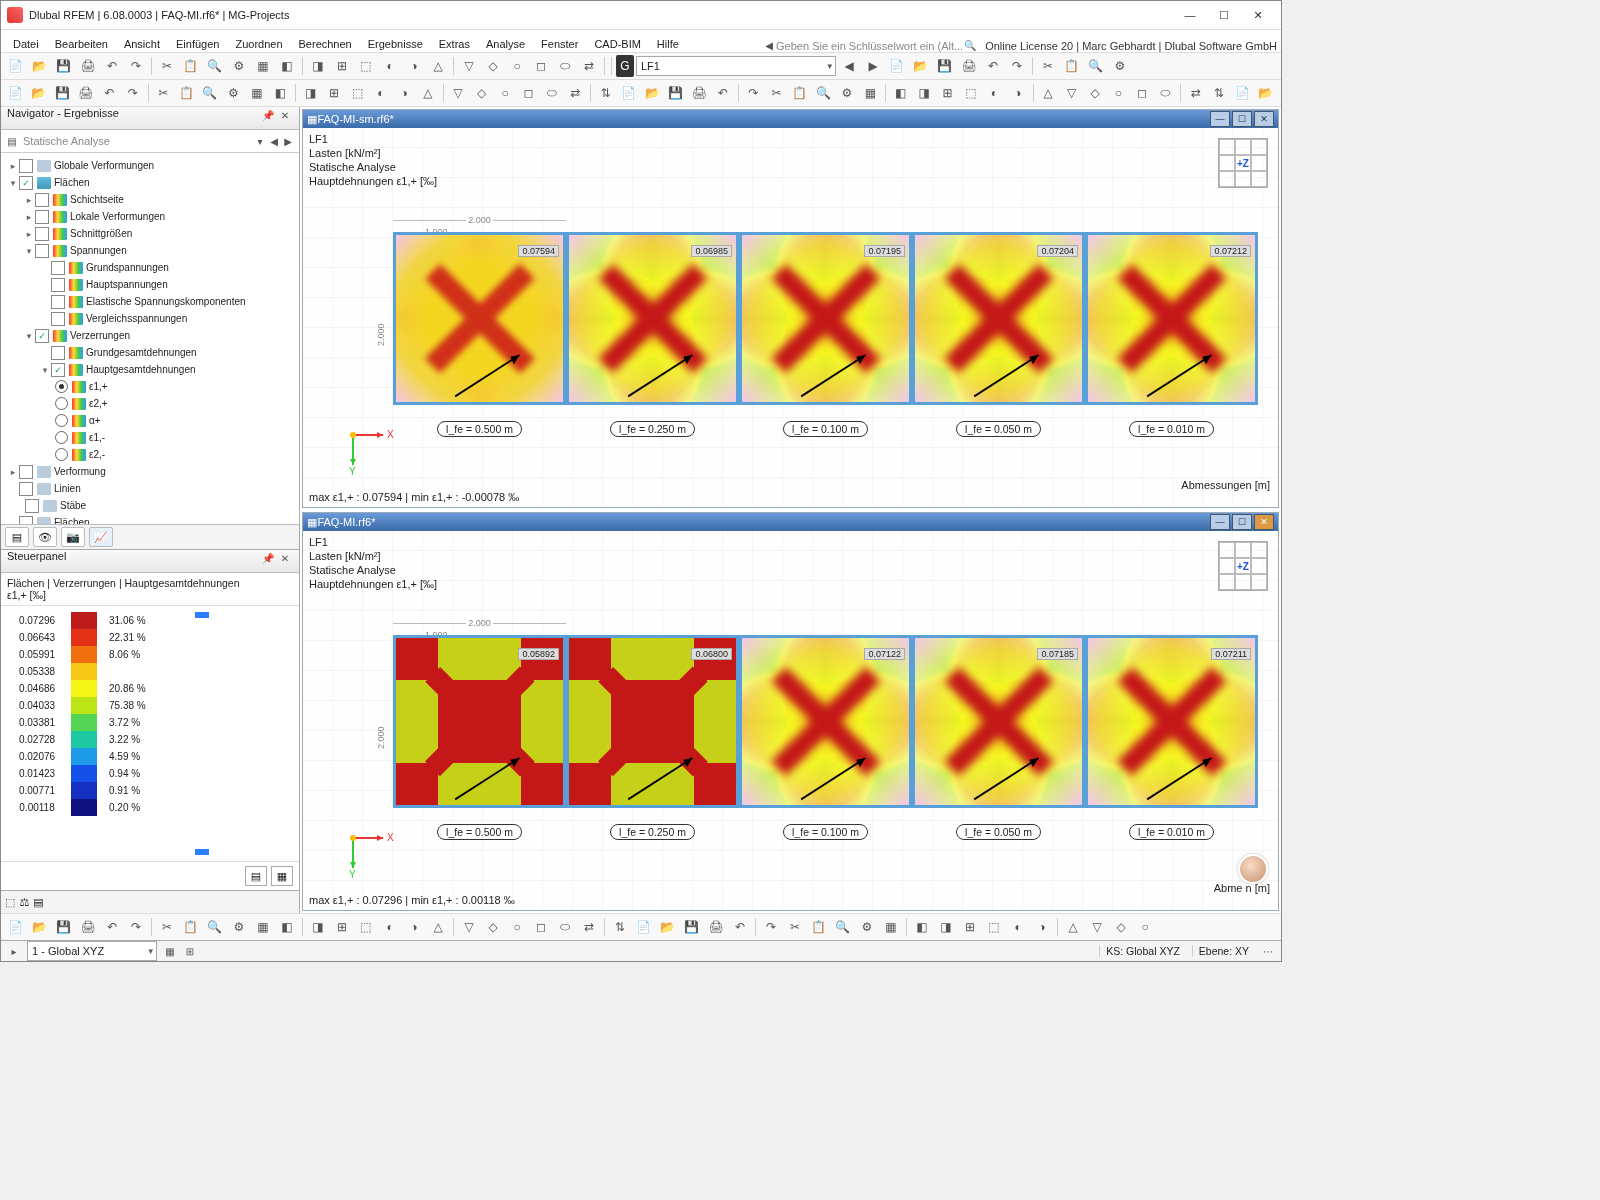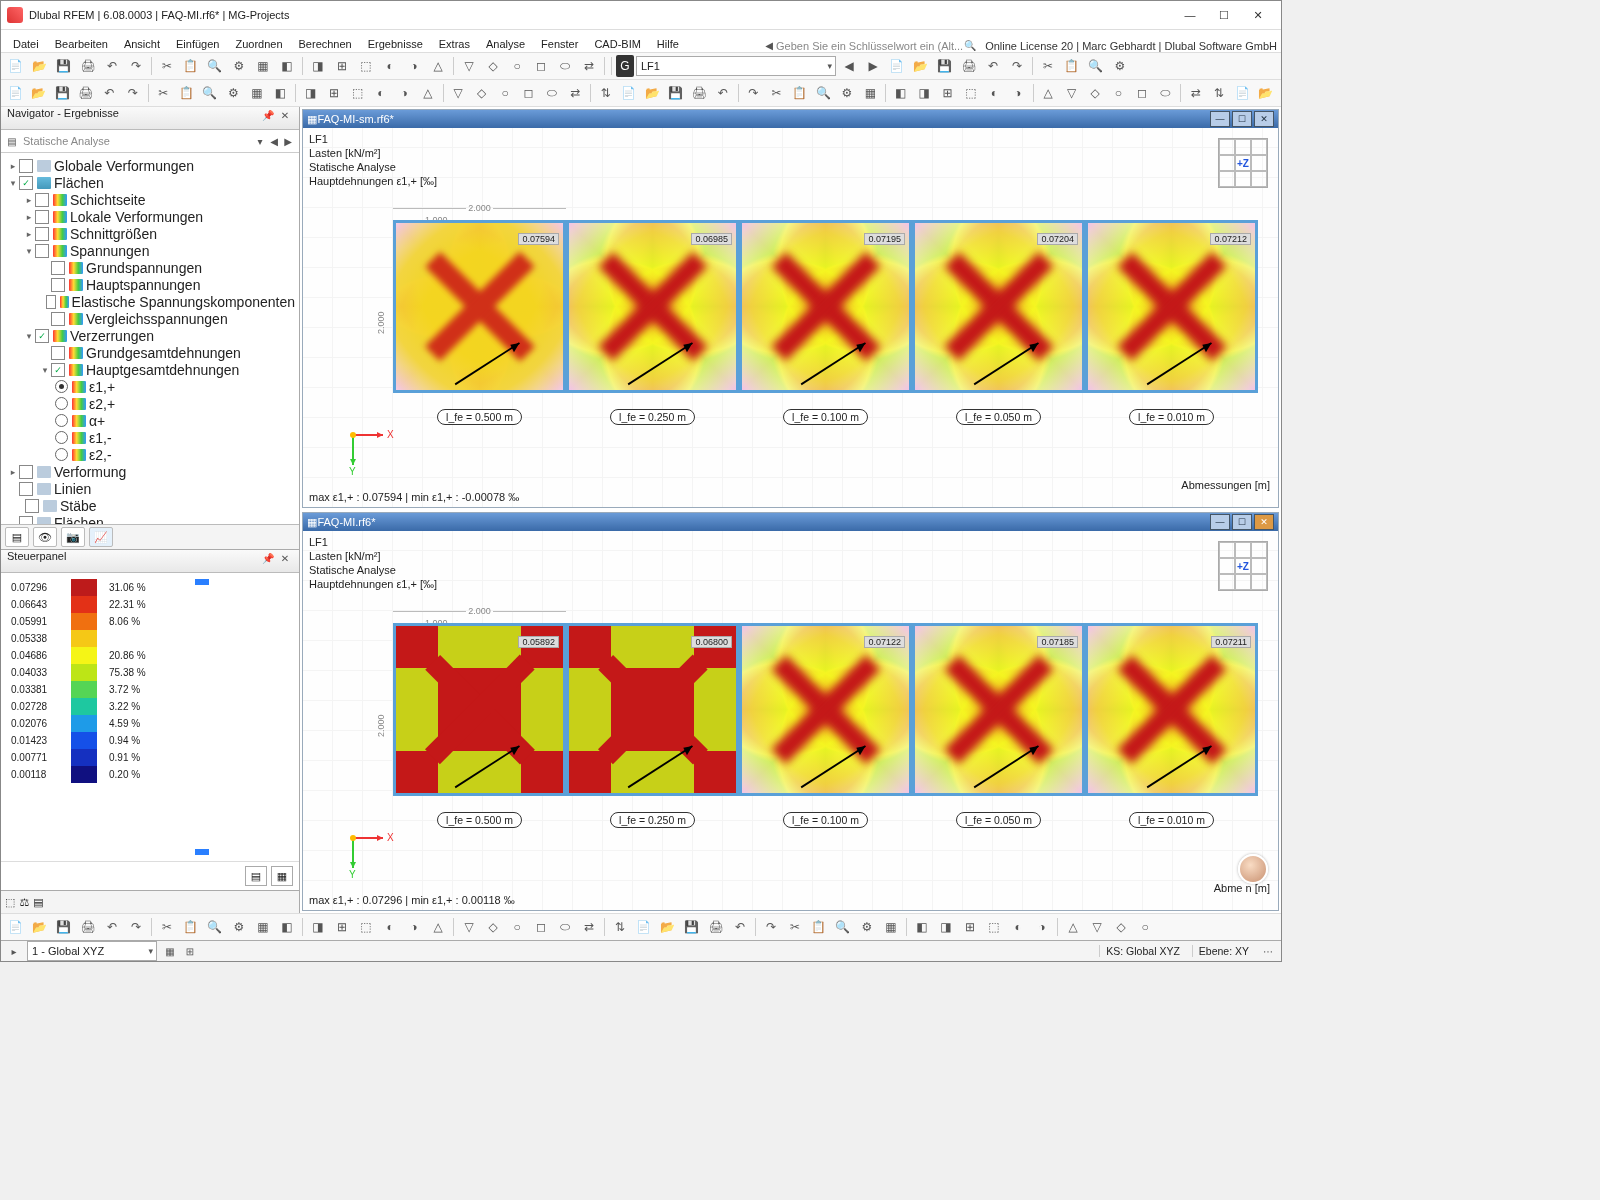"Globale Verformungen" .tn .lbl { font-size: 14px -> 10px }
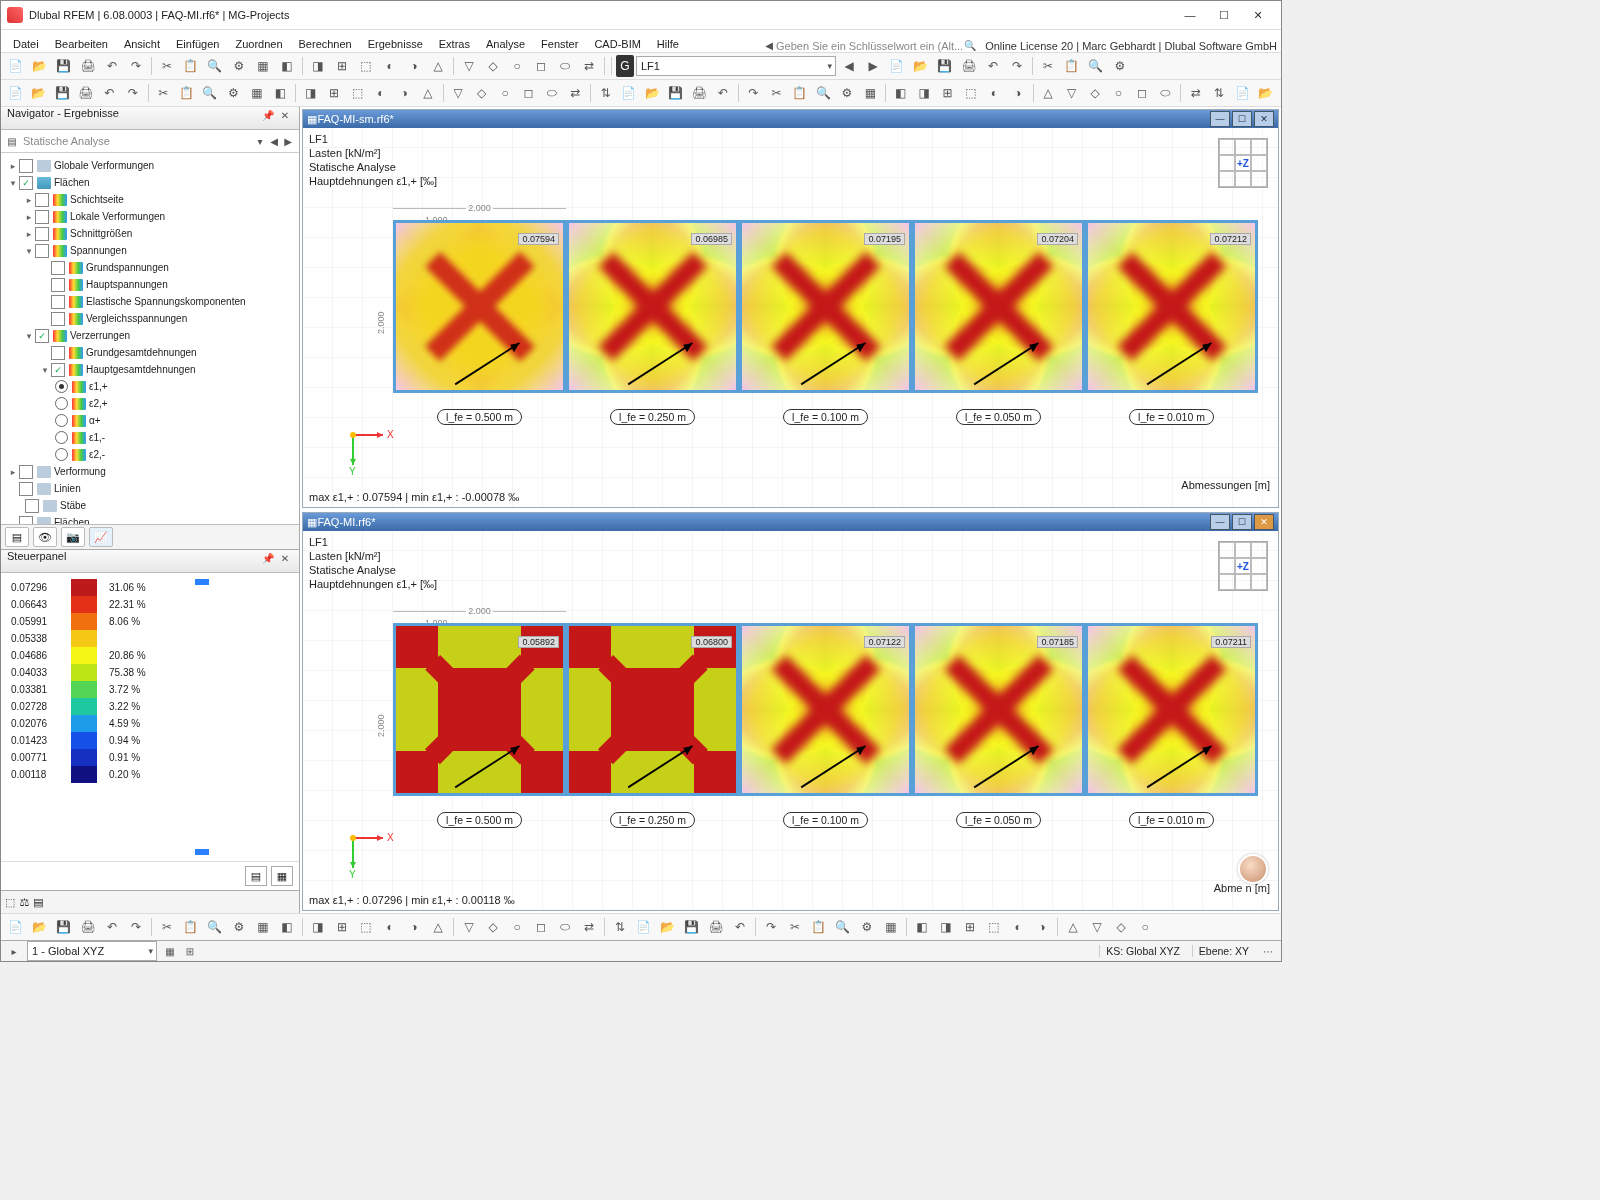"2.000" .plates { align-items: center -> flex-end }
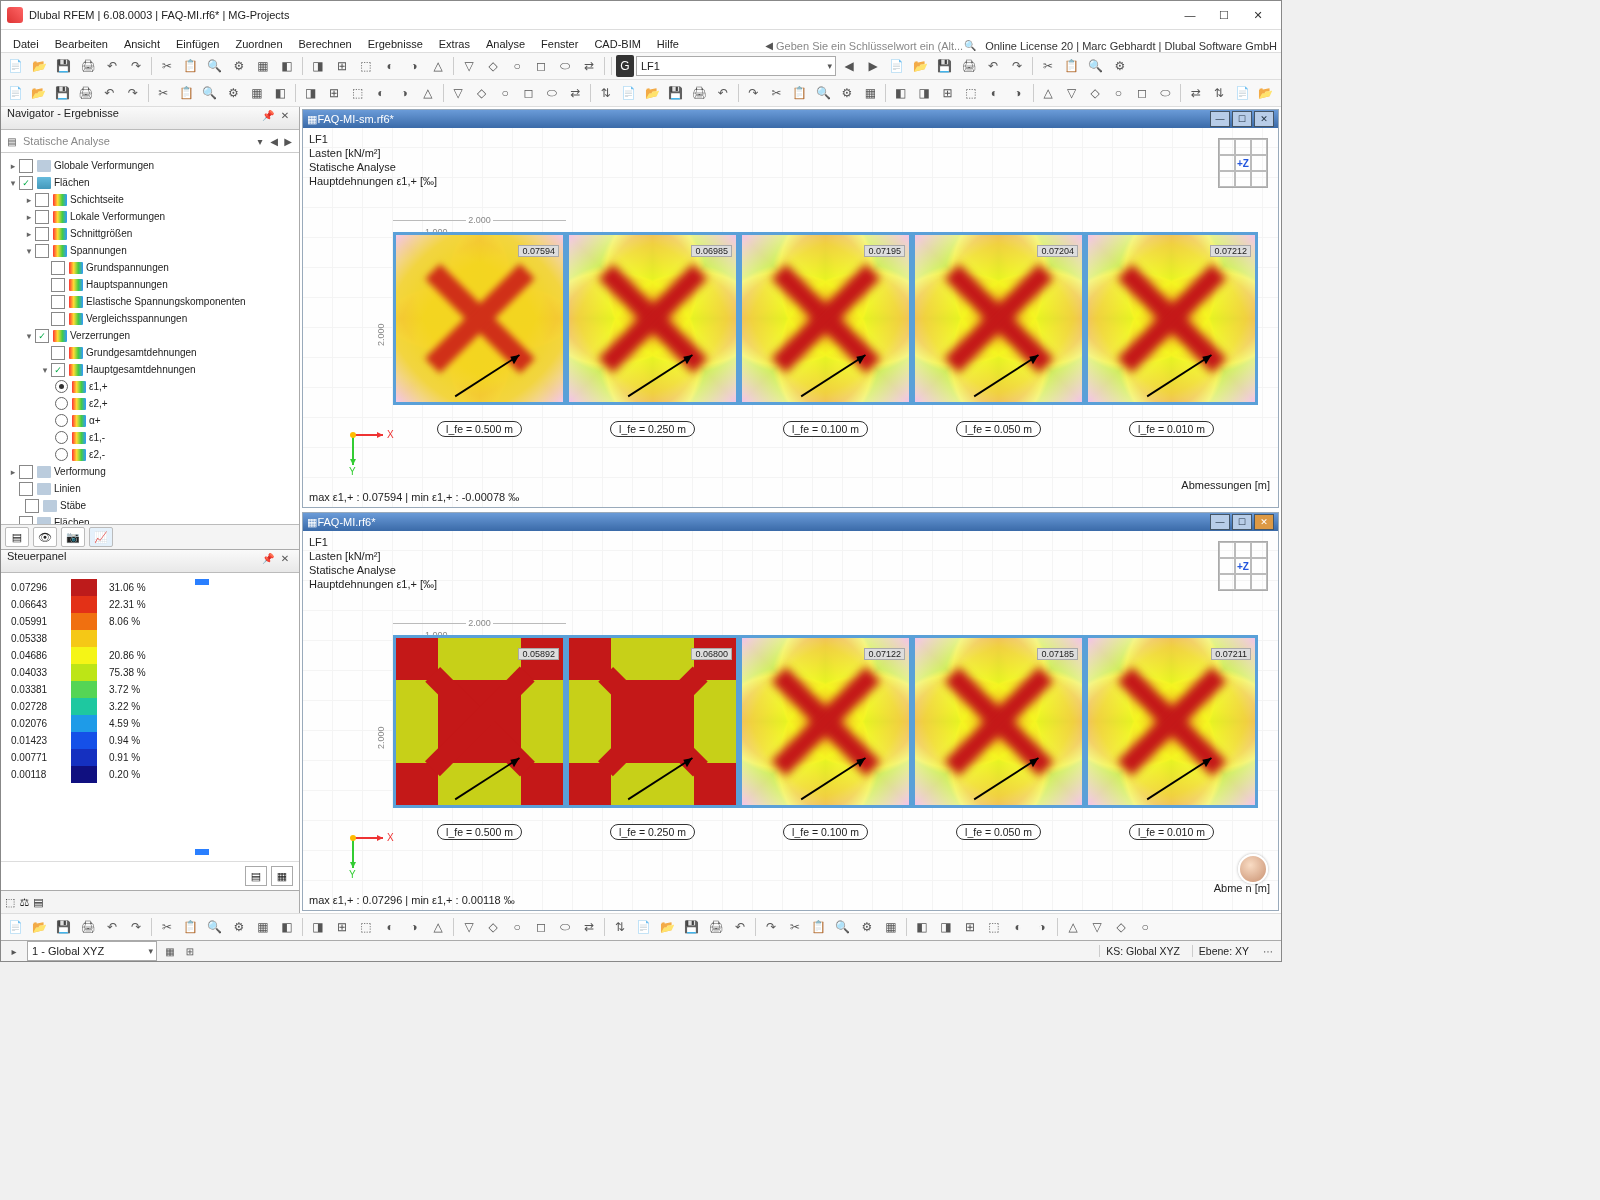"Flächen | Verzerrungen |" div.sub { html: none -> <div>Flächen | Verzerrungen | Hauptgesamtdehnungen ε1,+ [‰]</div> }
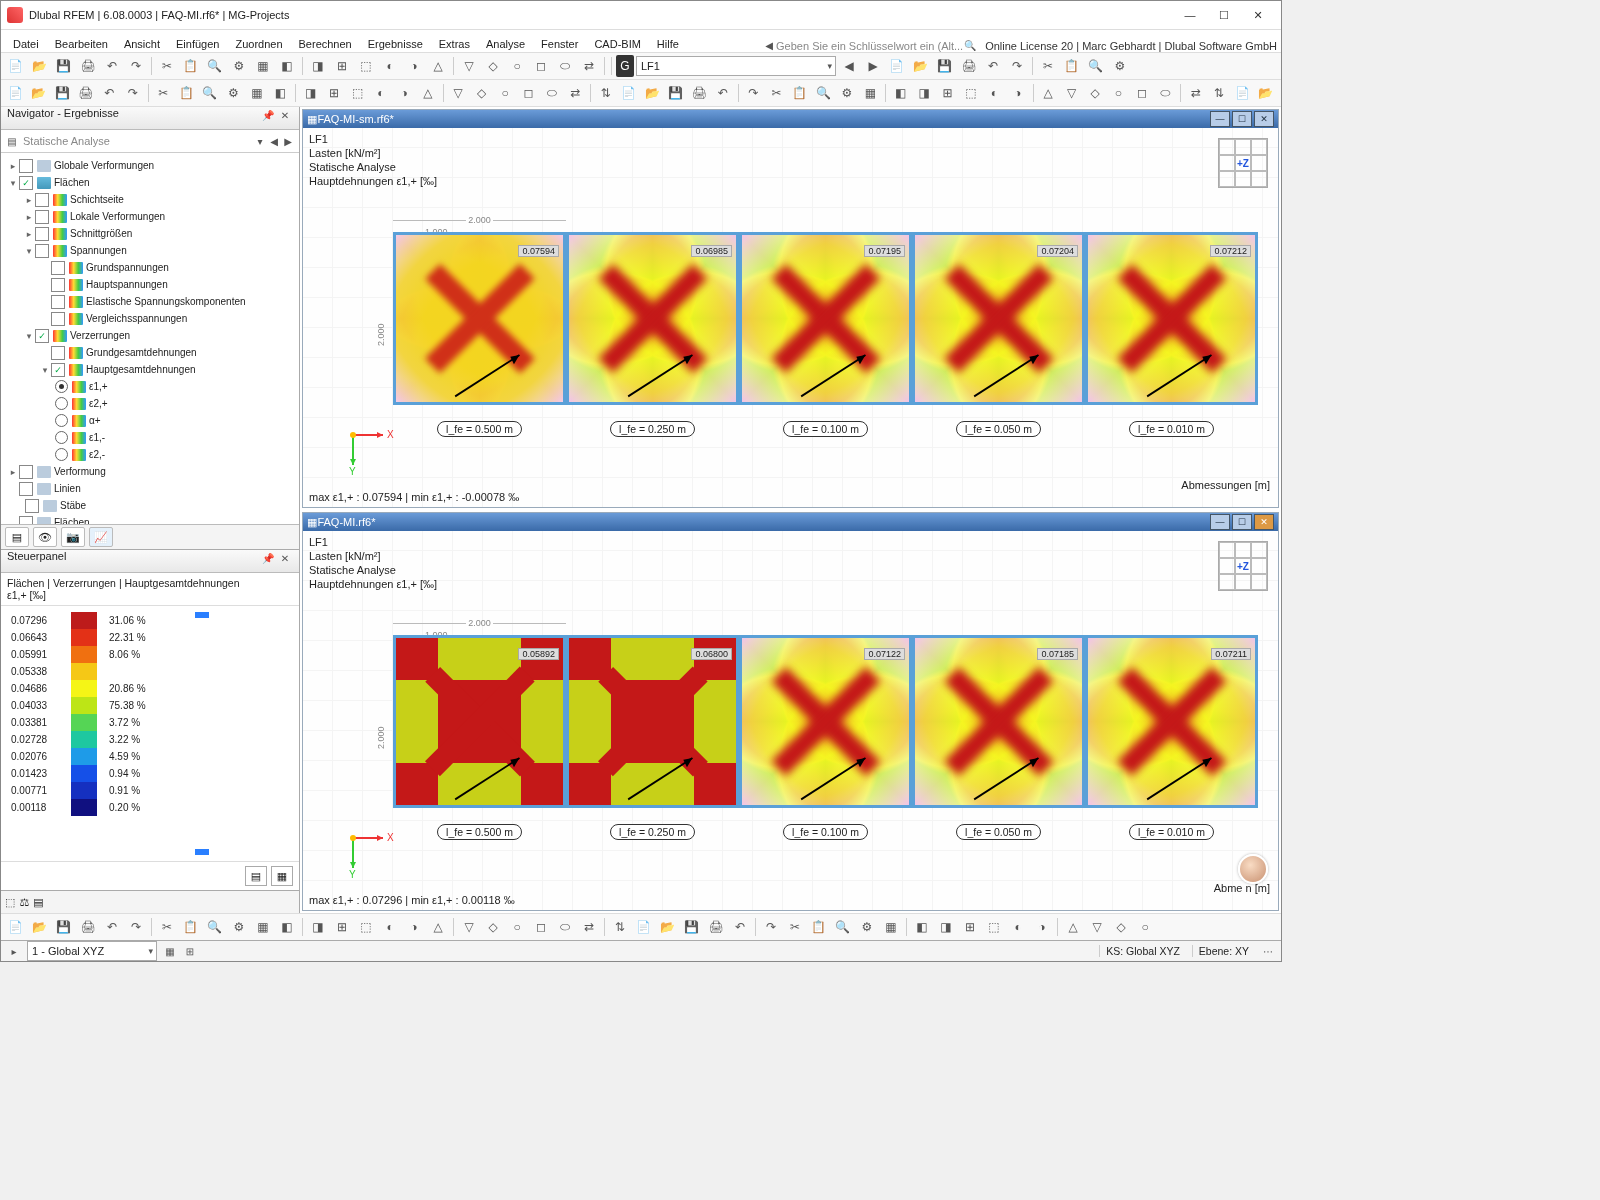"0.07296" .lg-row .v { text-align: left -> center }
